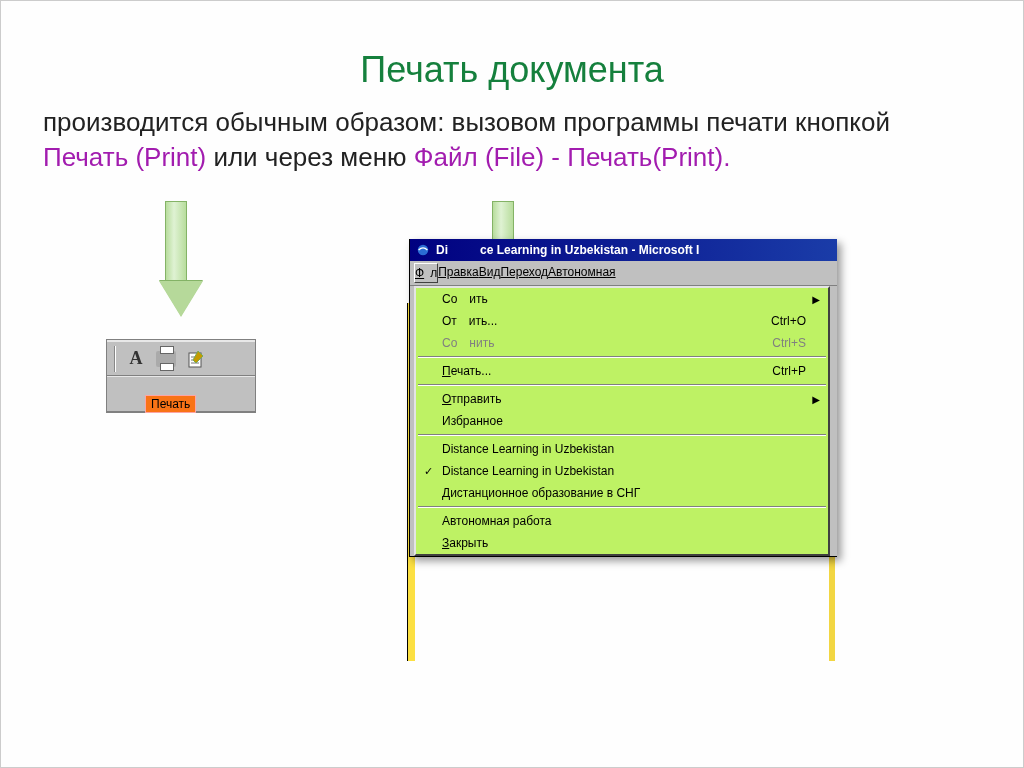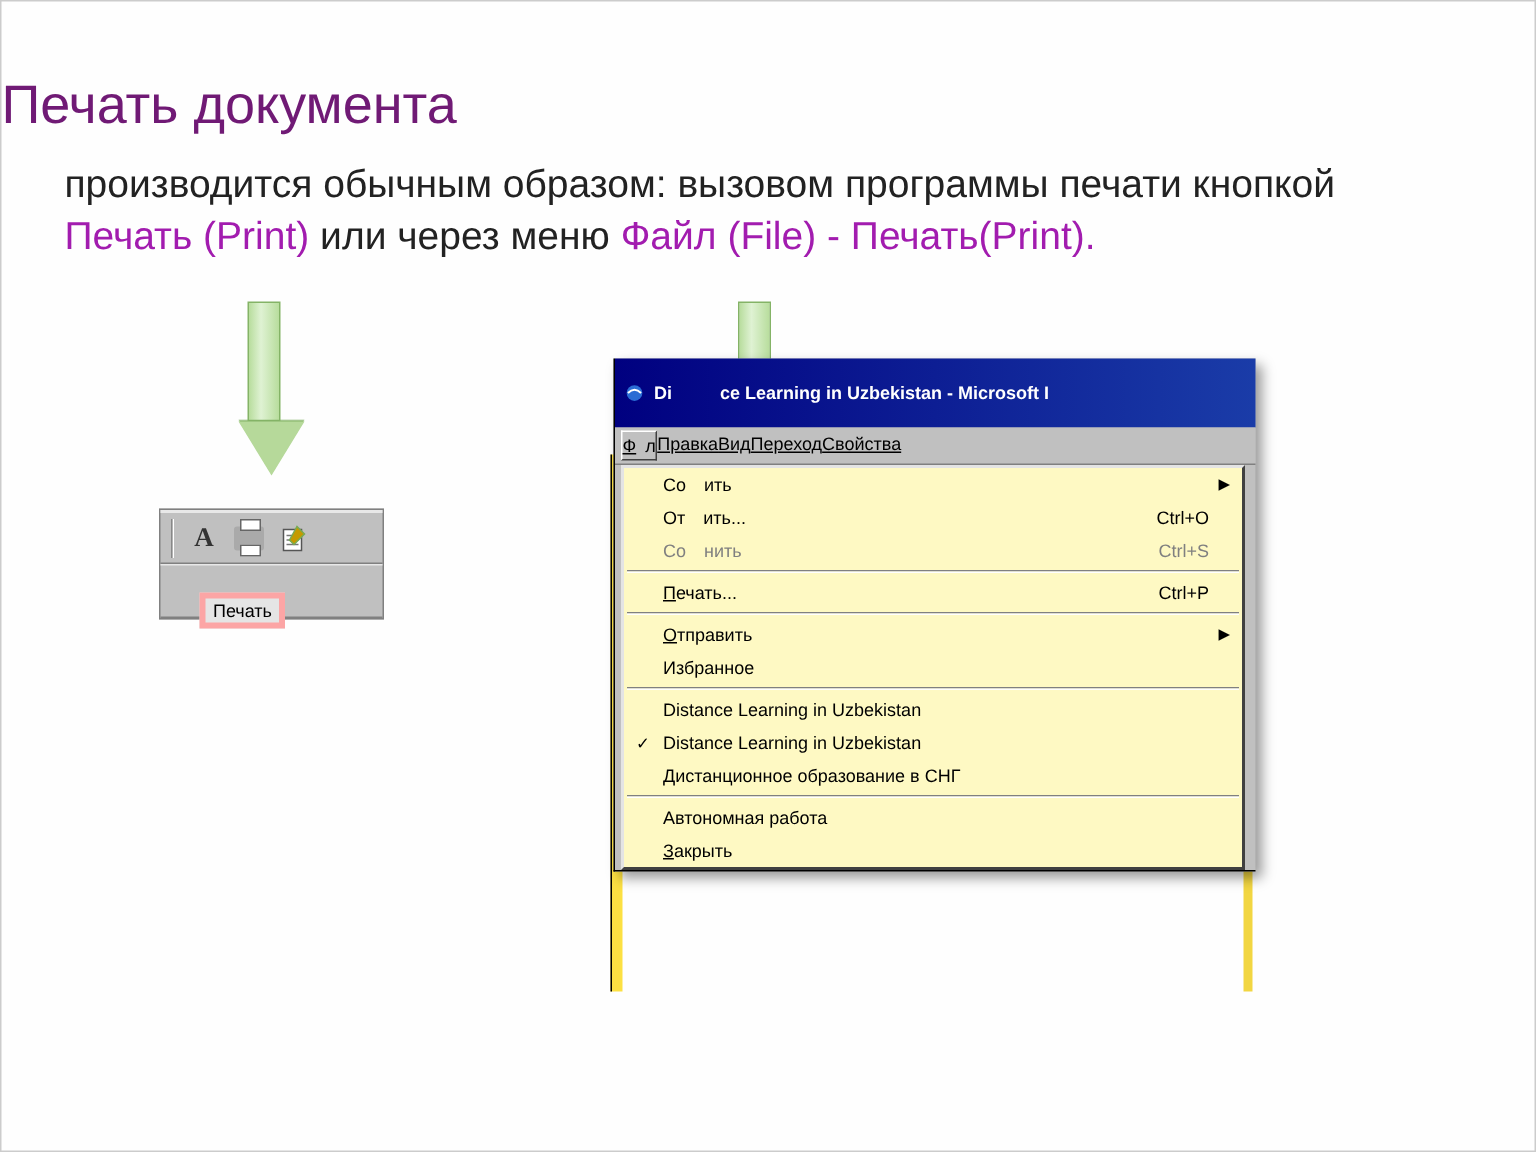"Печать документа" .title { color: #701a75 -> #15803d; text-align: none -> center }
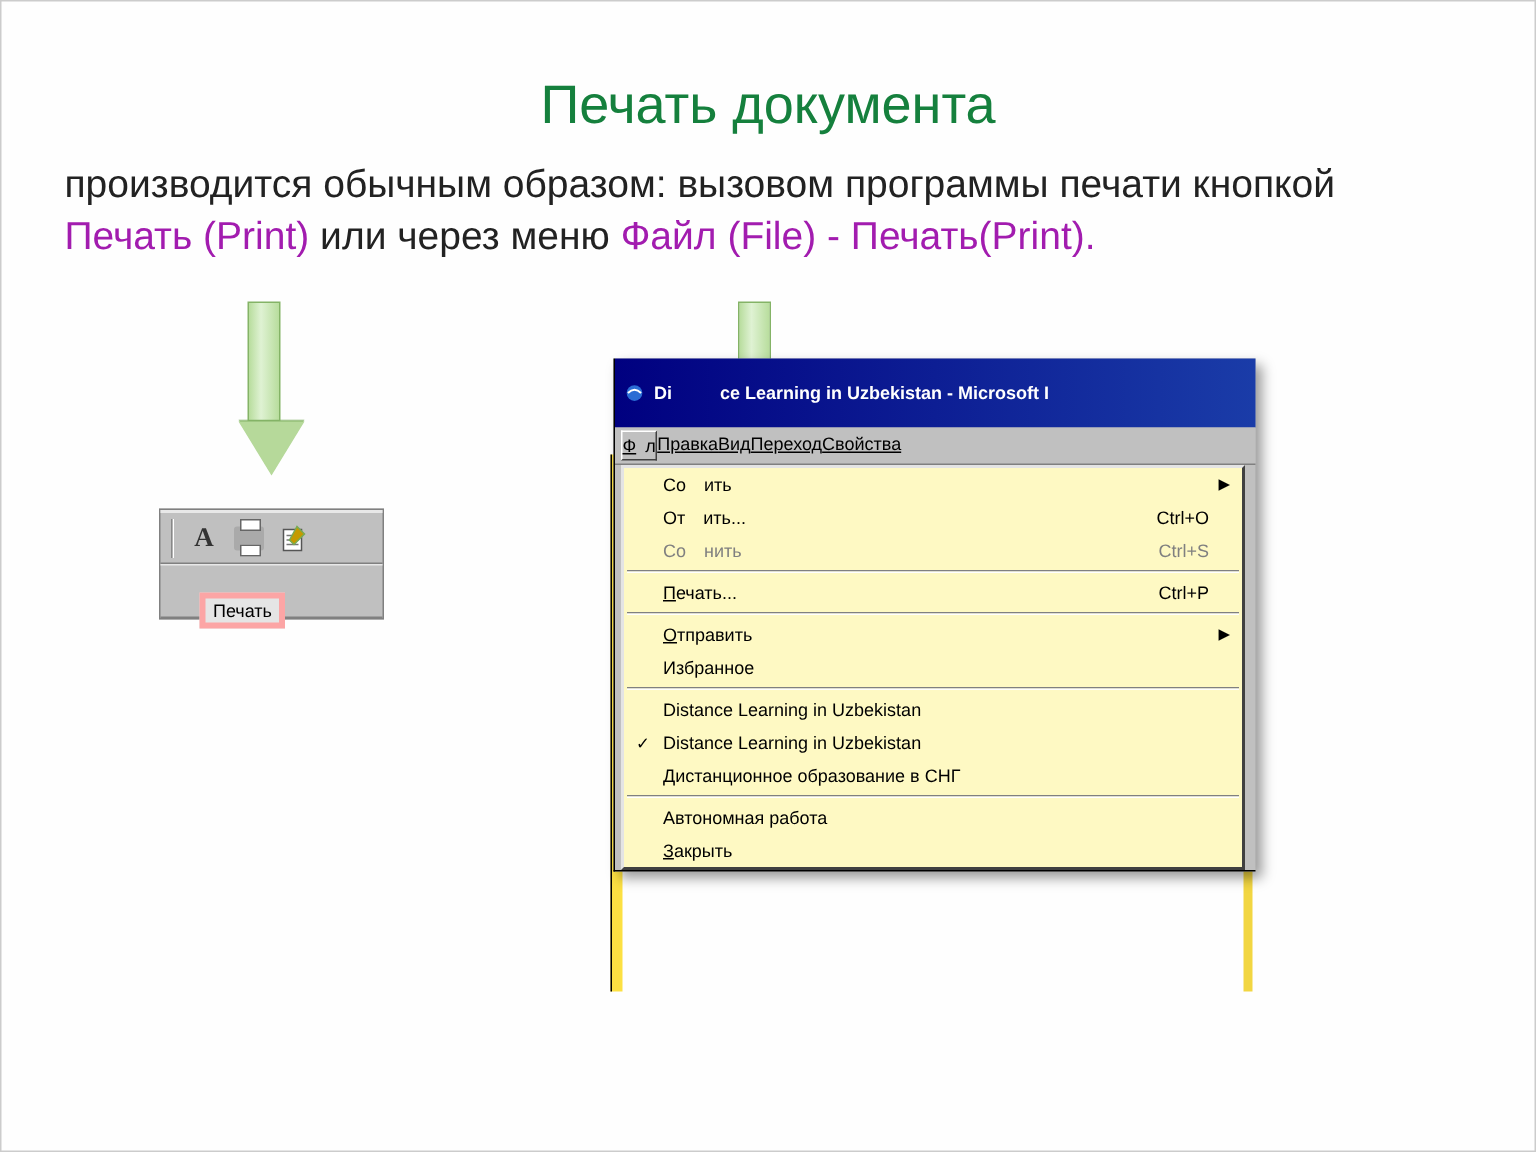"Di" .ie-title { padding: 16px 6px -> 4px 6px }
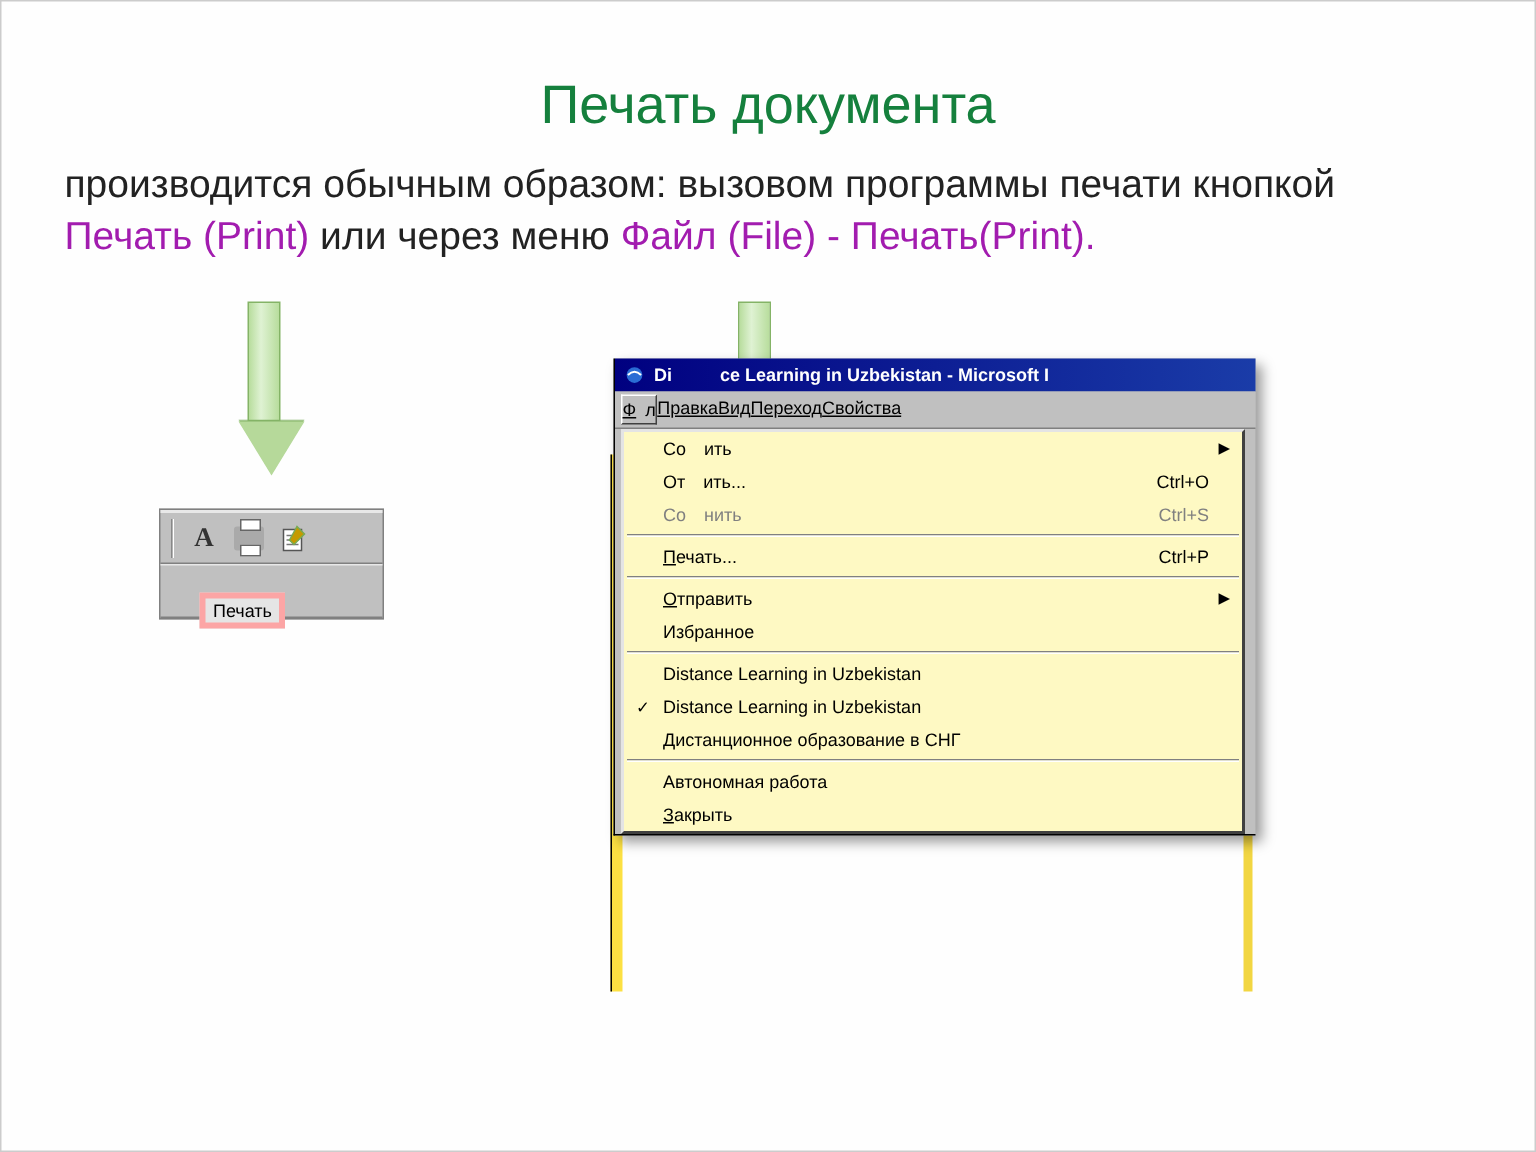"Свойства" span.u { text: Свойства -> Автономная }
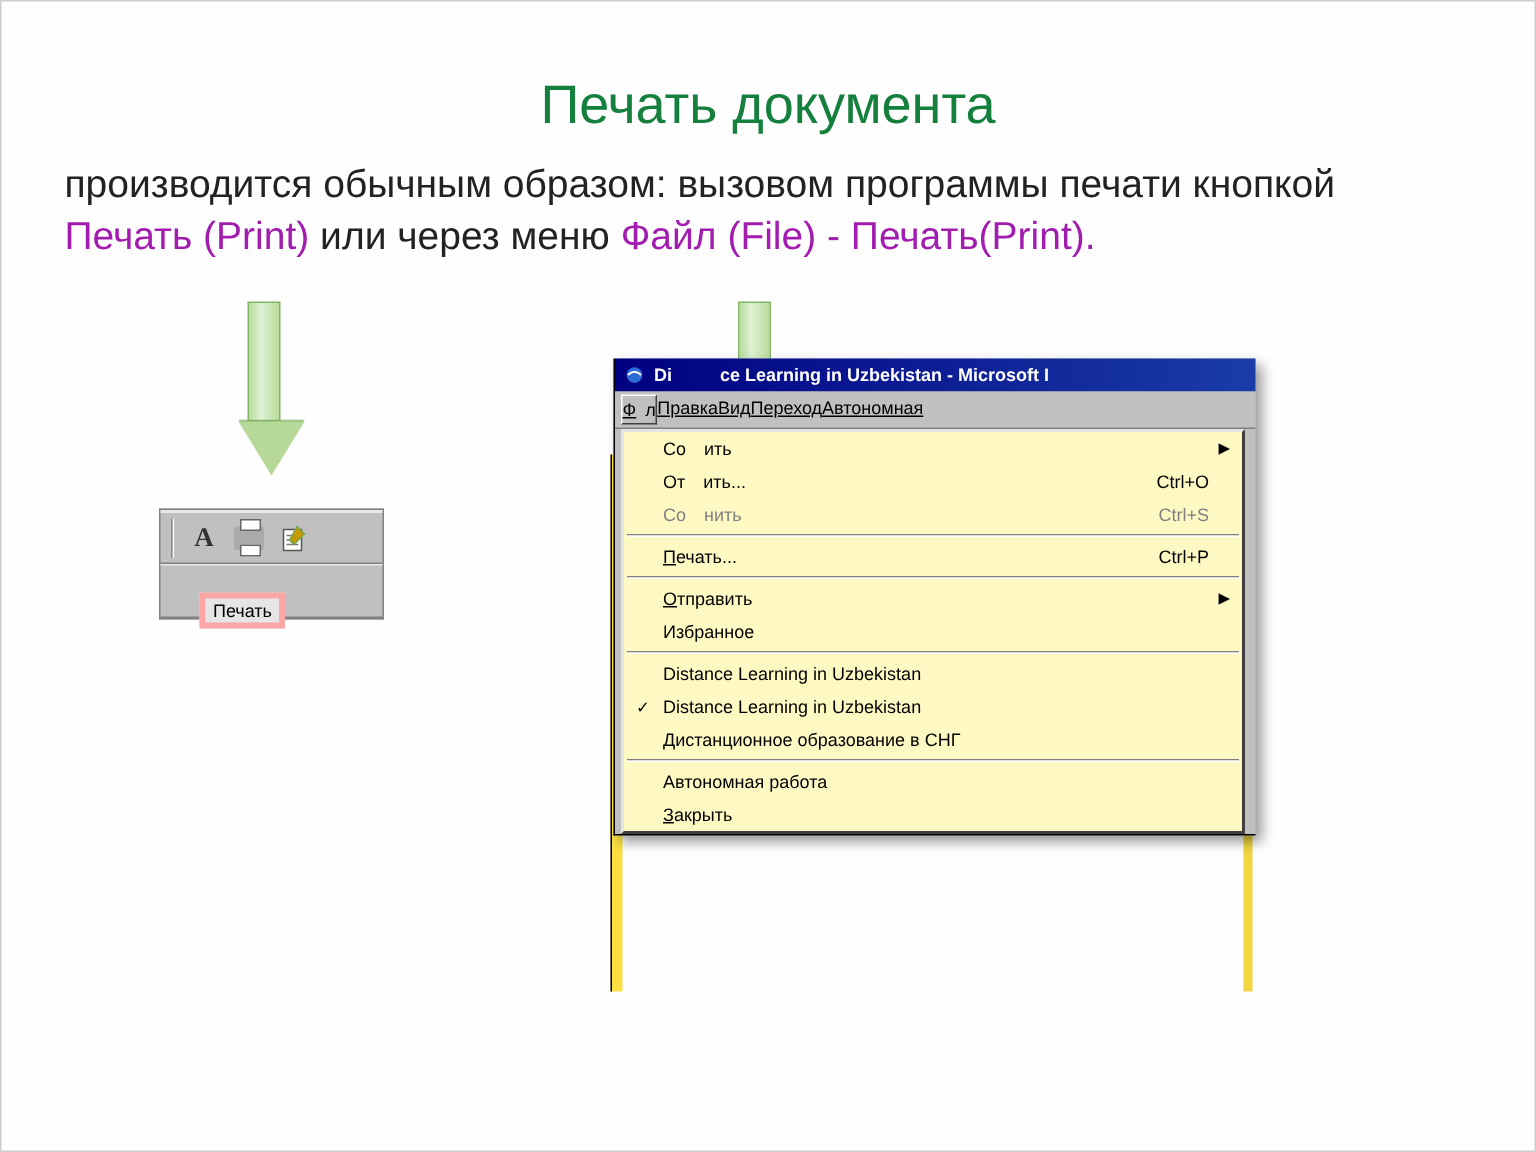"Со ить" .menu { background: #fef9c3 -> #bef264 }
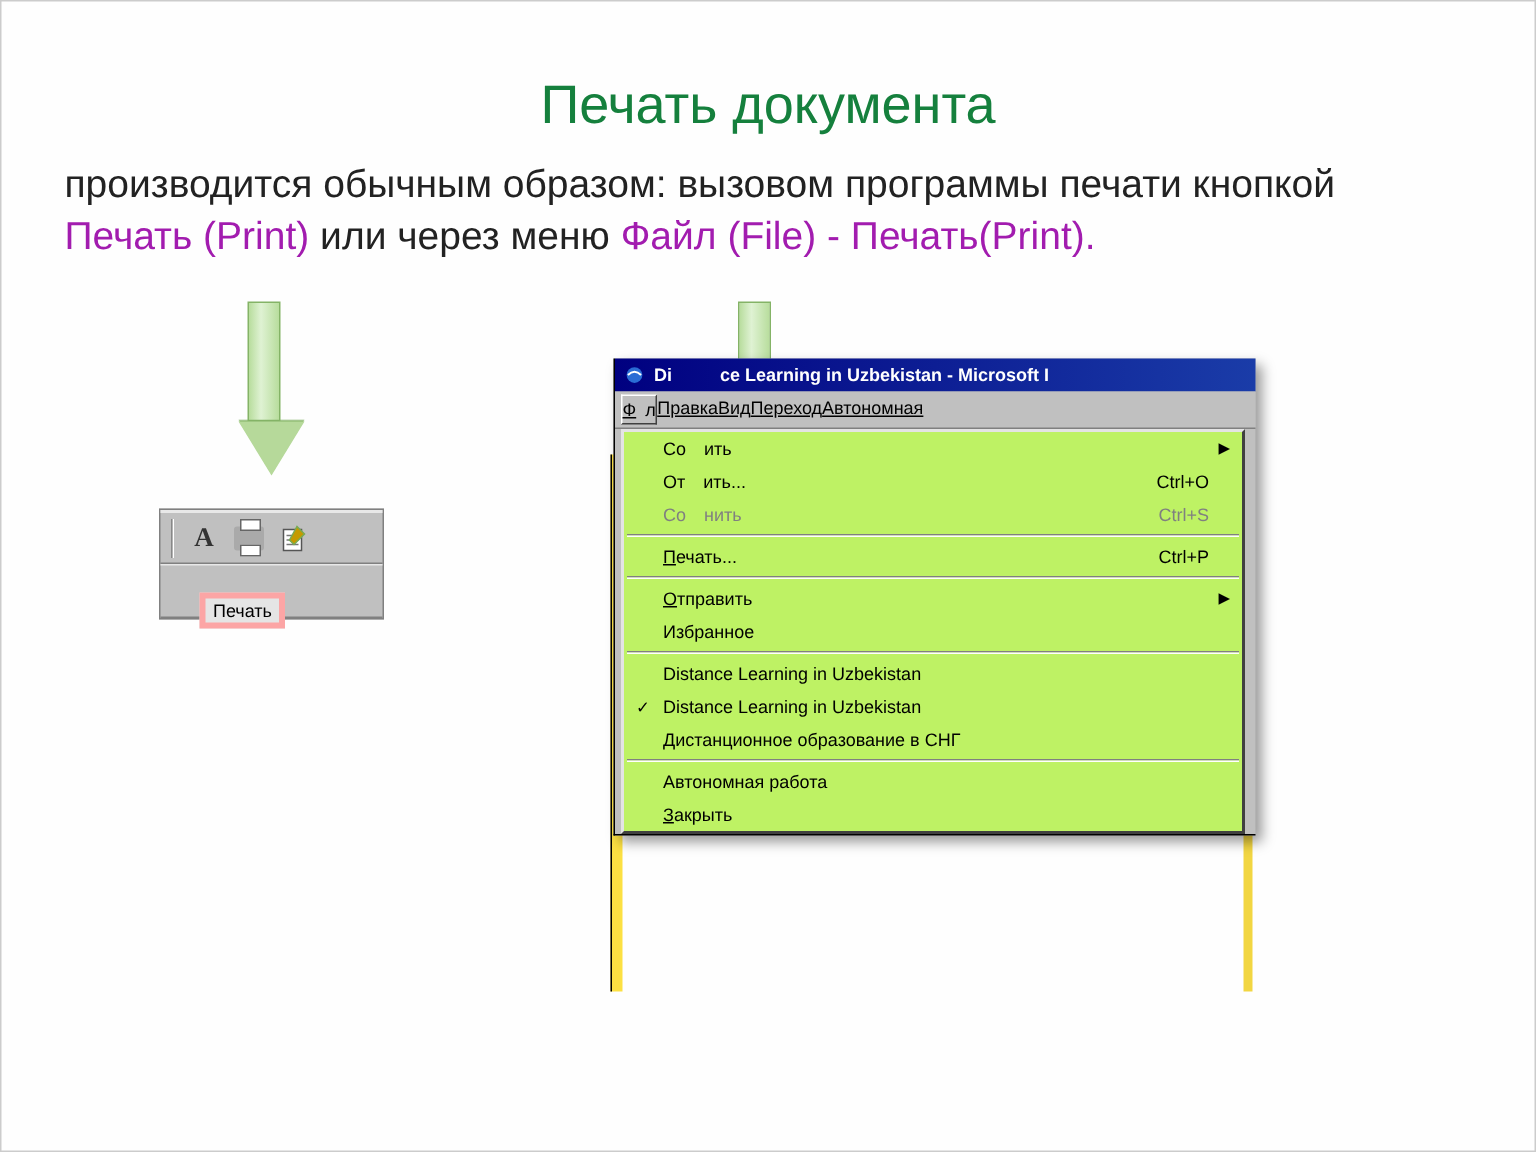"Печать" .tooltip { background: #e5e5e5 -> #f97316; border: 4px solid #fca5a5 -> 1px solid #fca5a5; left: 132px -> 144px }
